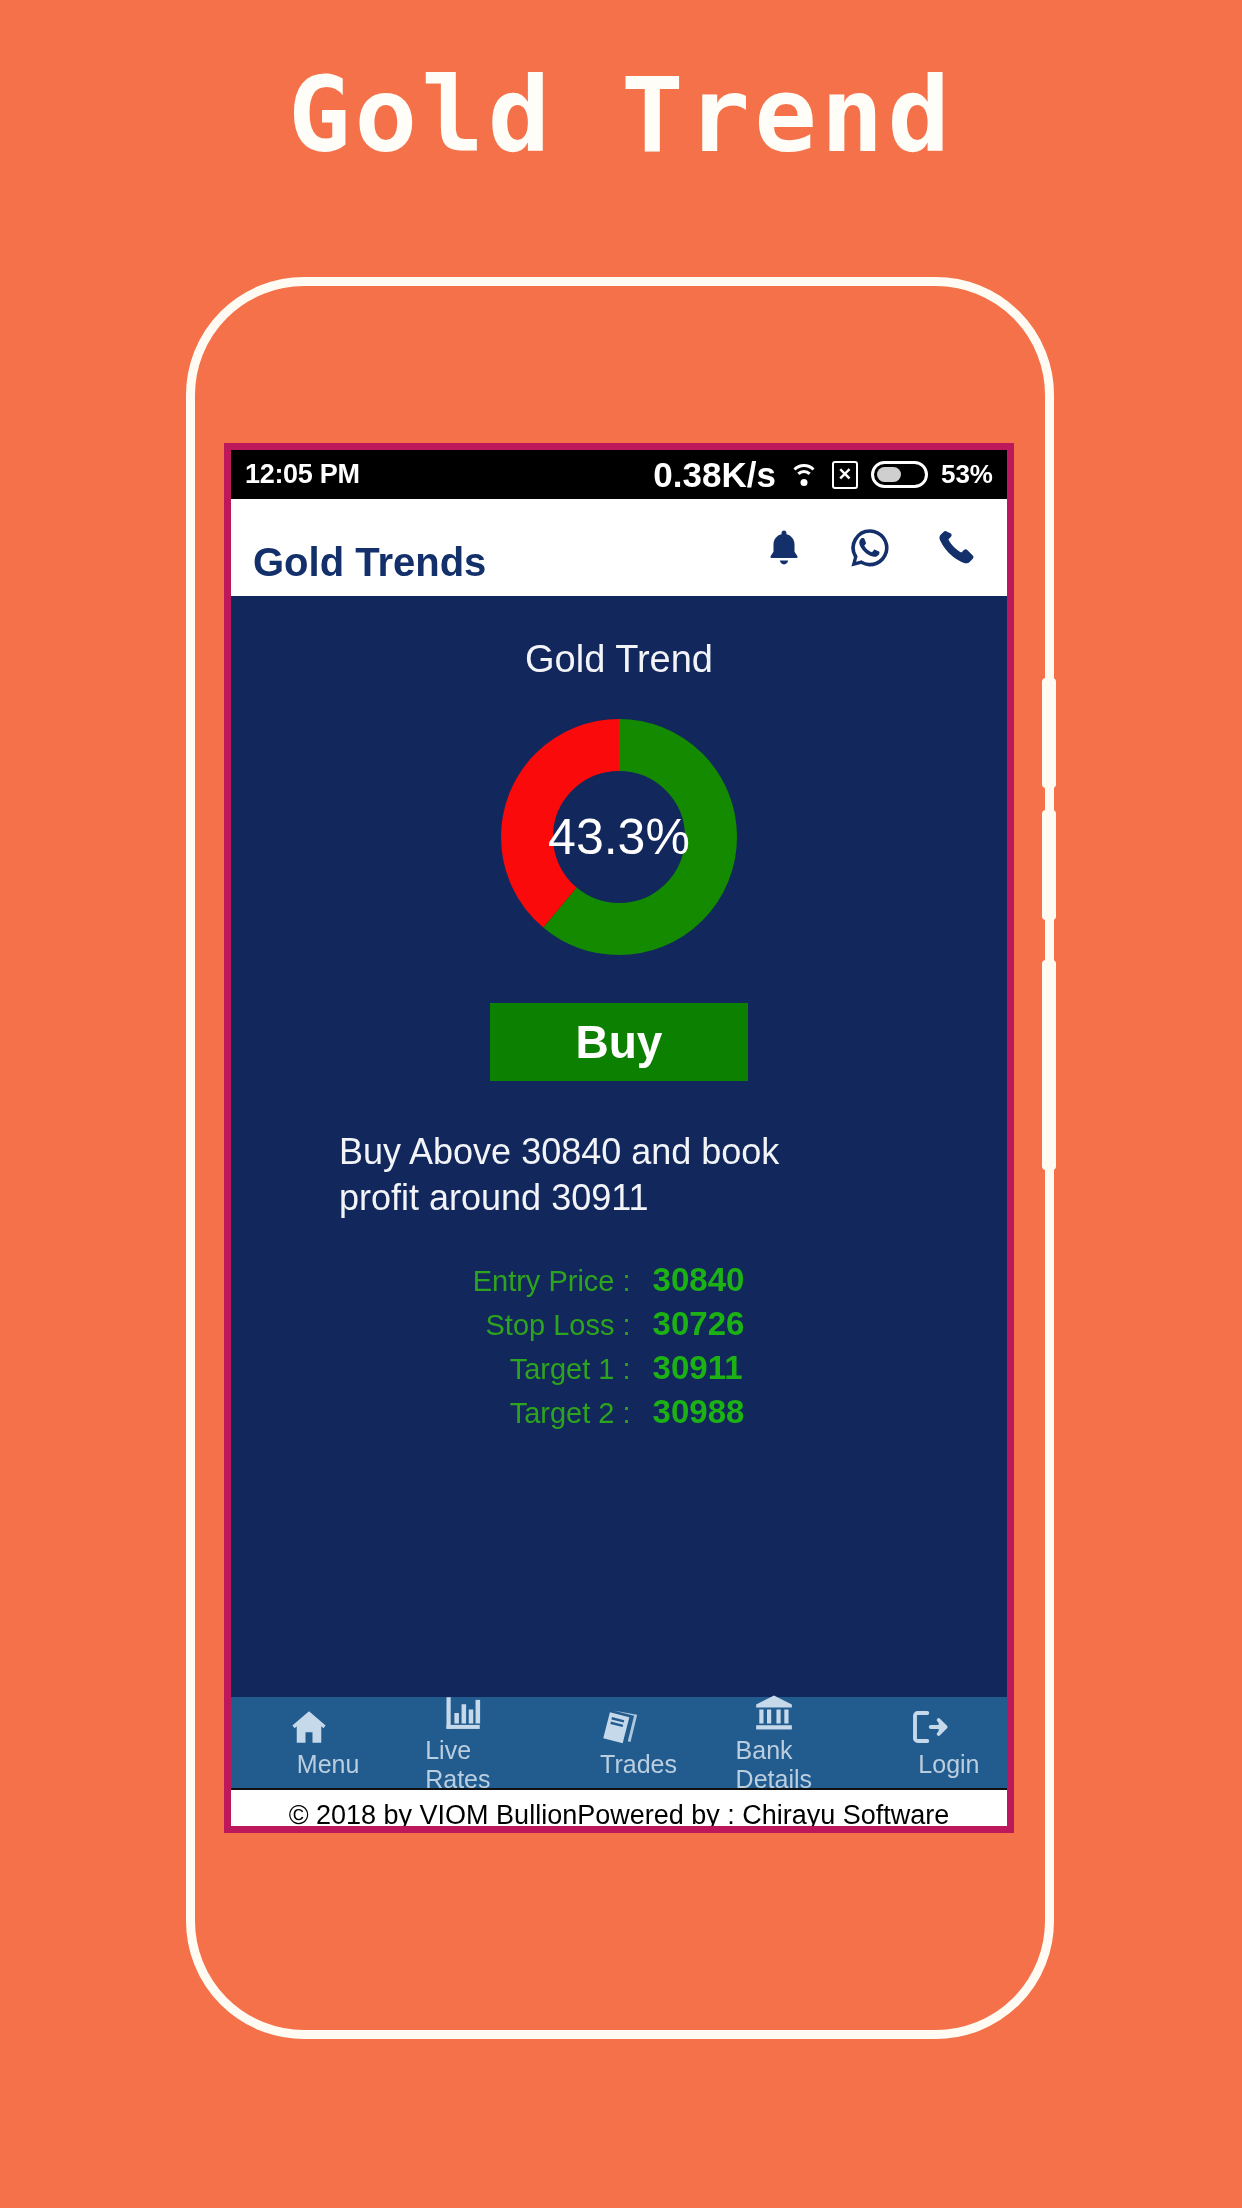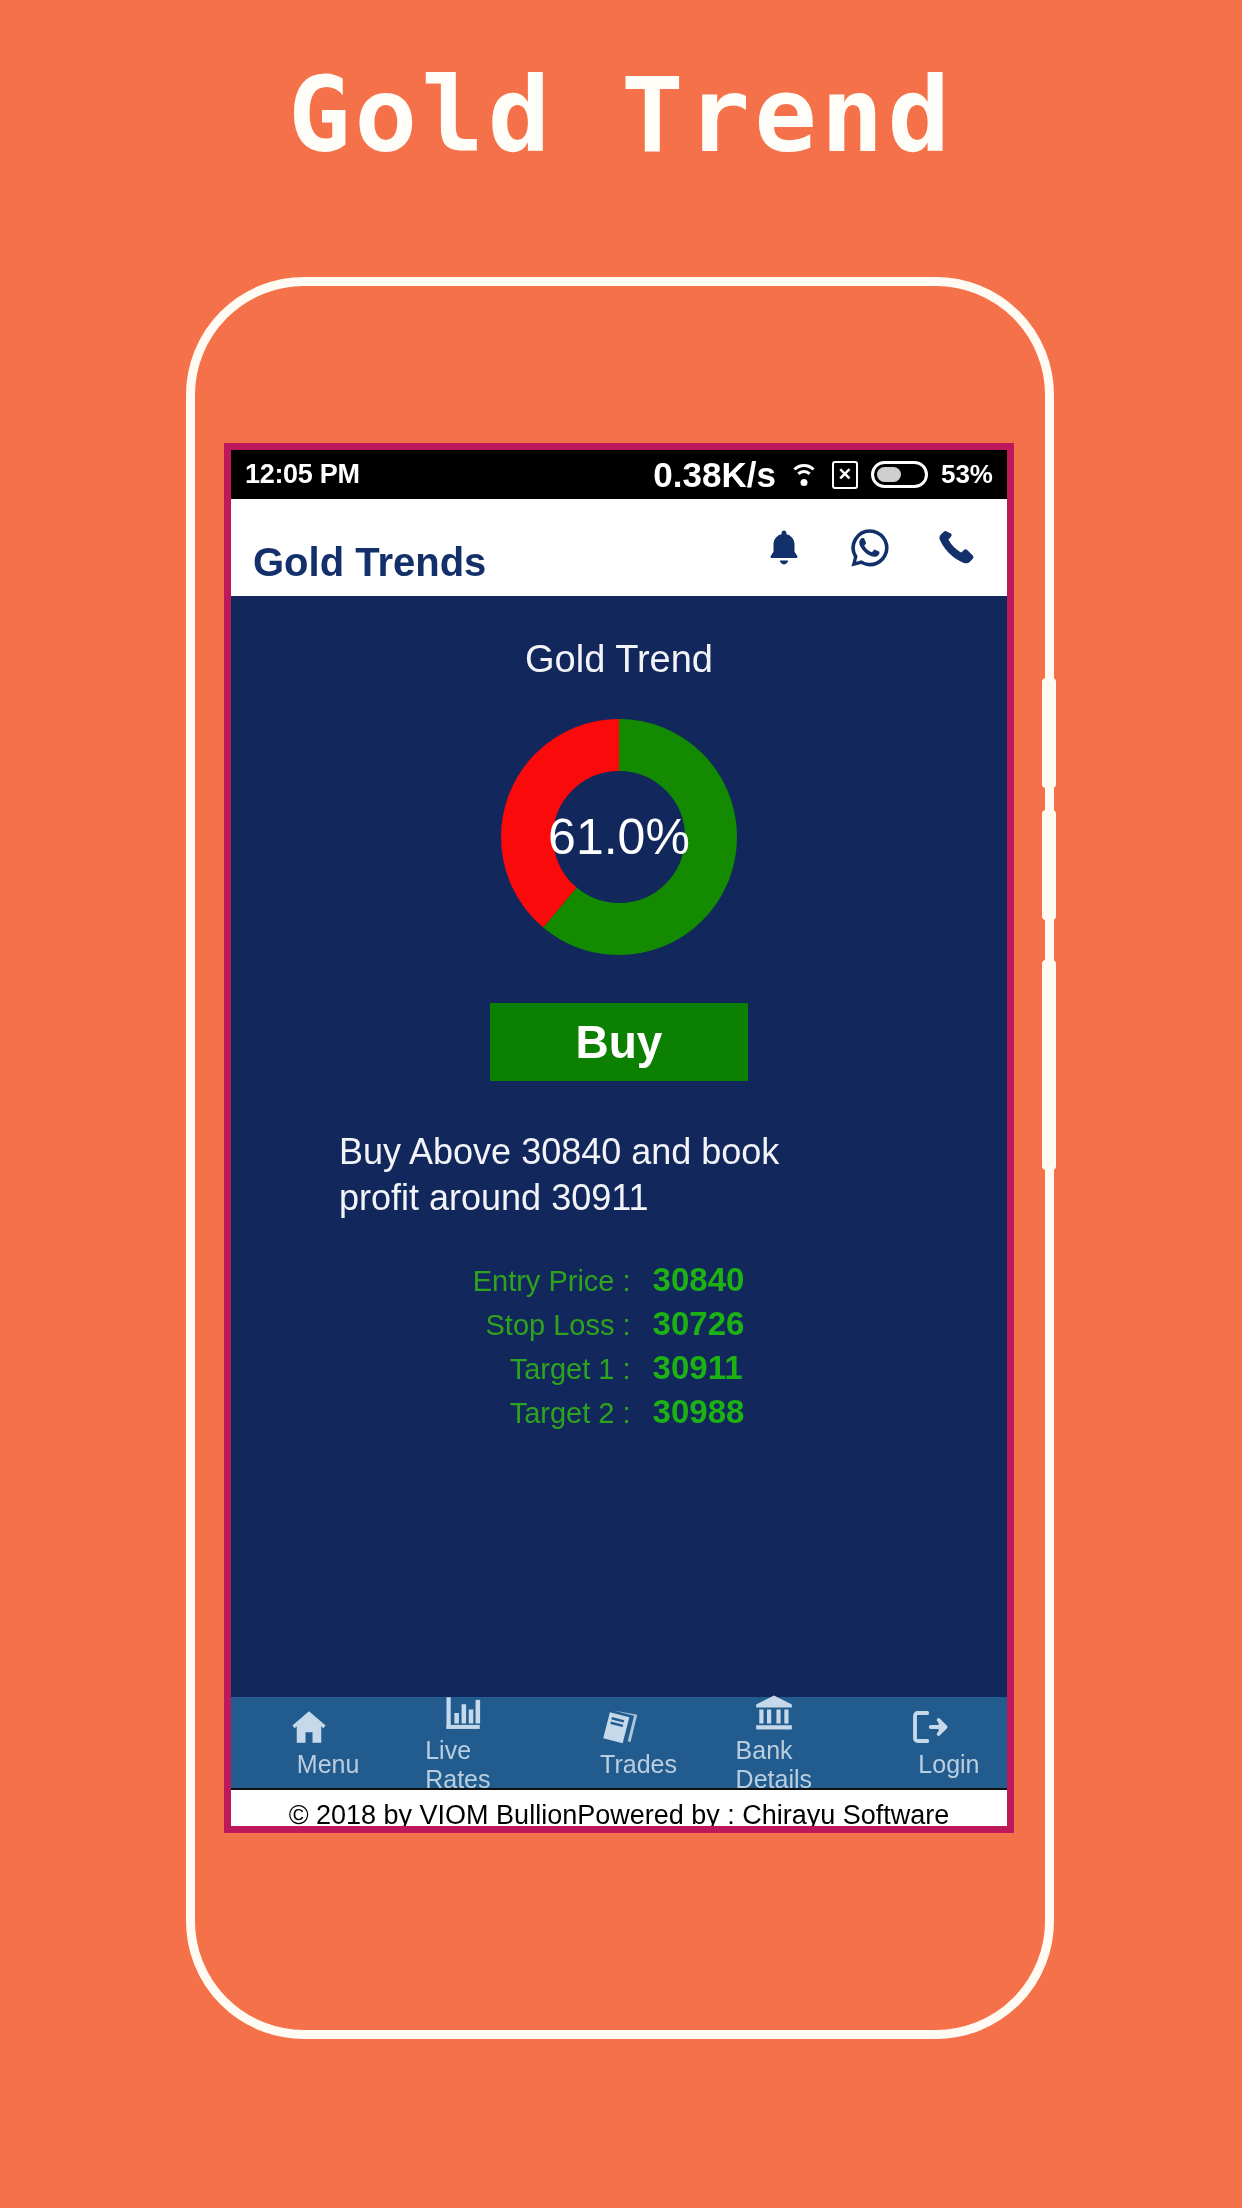"61.0%" div.donut-label { text: 61.0% -> 43.3% }
